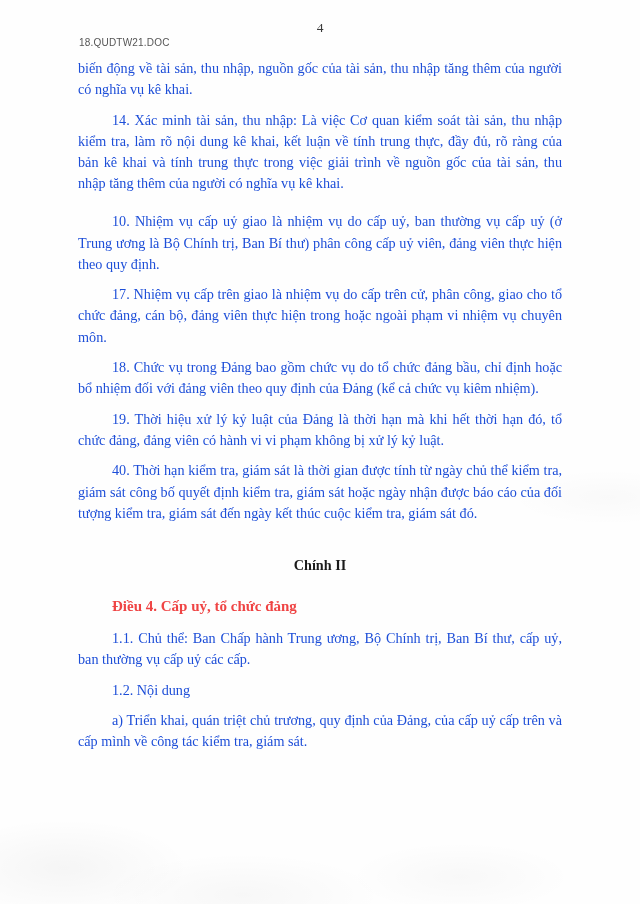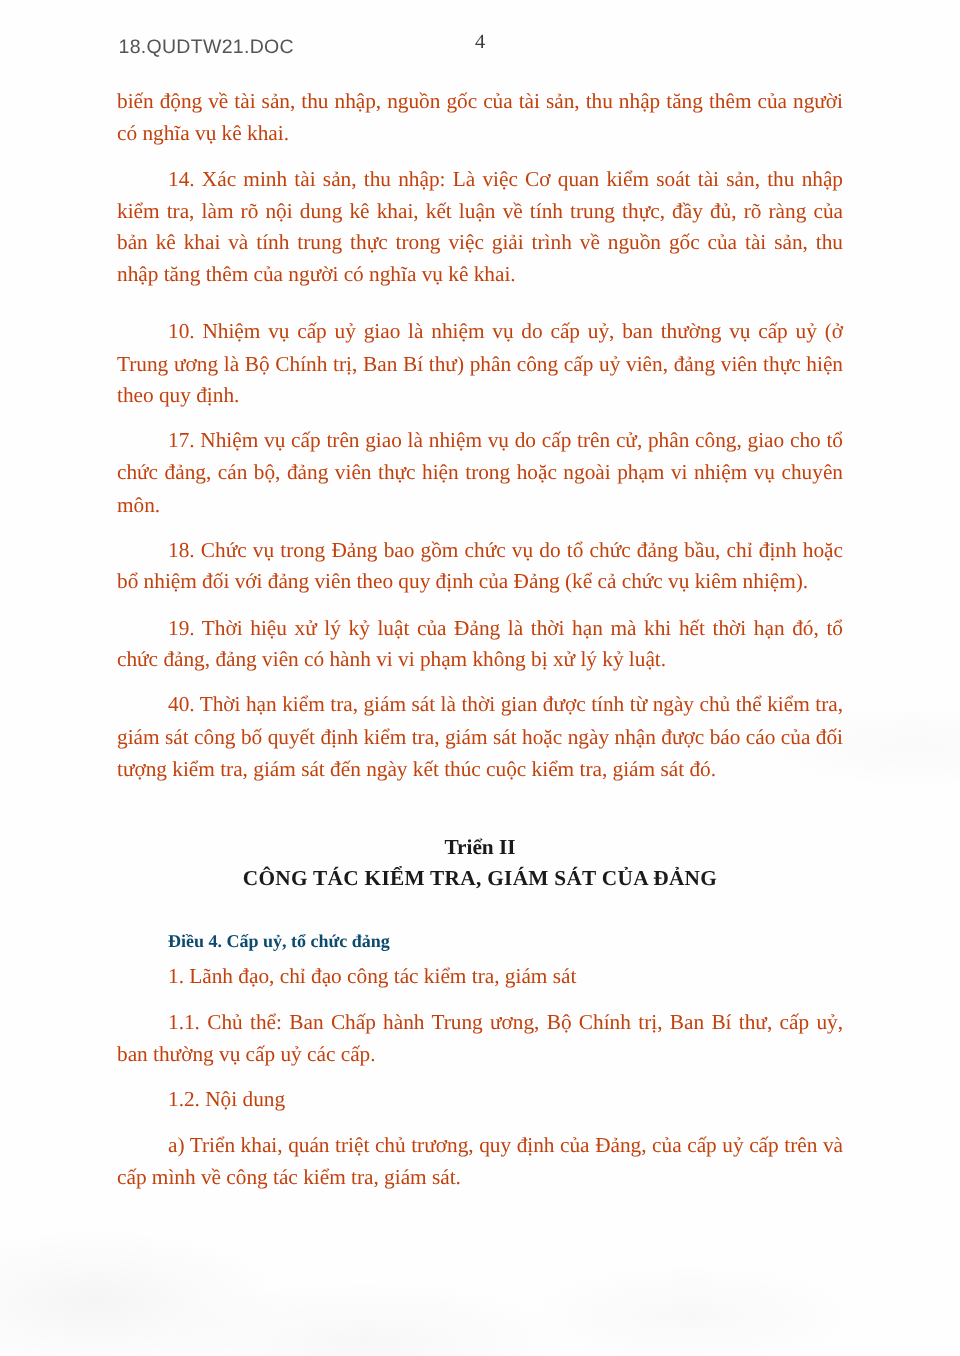"18.QUDTW21.DOC" .doc-code { font-size: 13px -> 10px; top: 3px -> 17px }
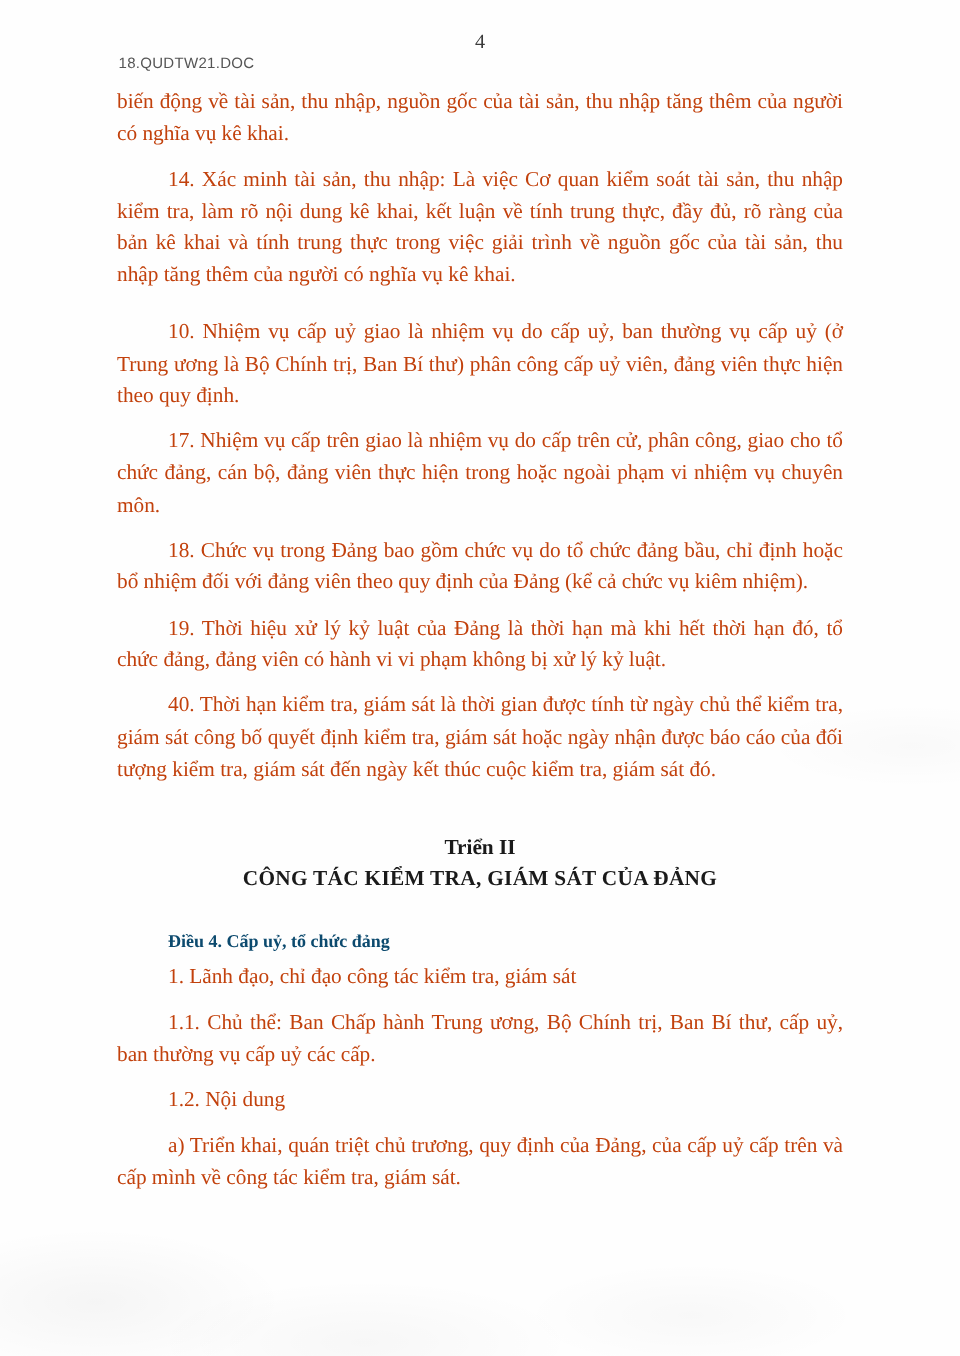"biến động về tài sản," p.body-par { color: #c2410c -> #1d4ed8 }
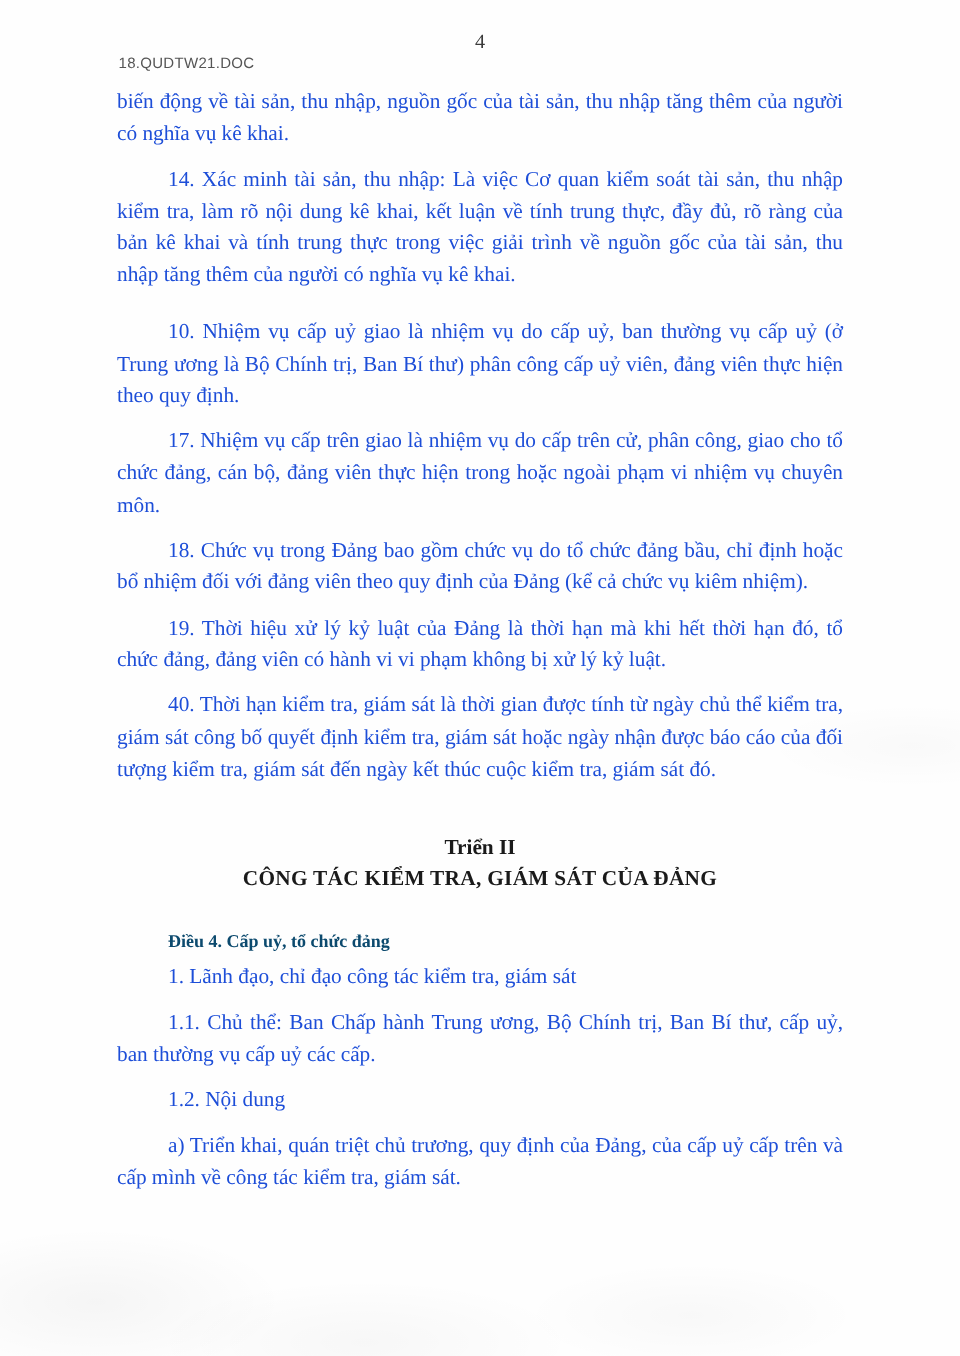"Triển II" div.chapter-title { text: Triển -> Chính }
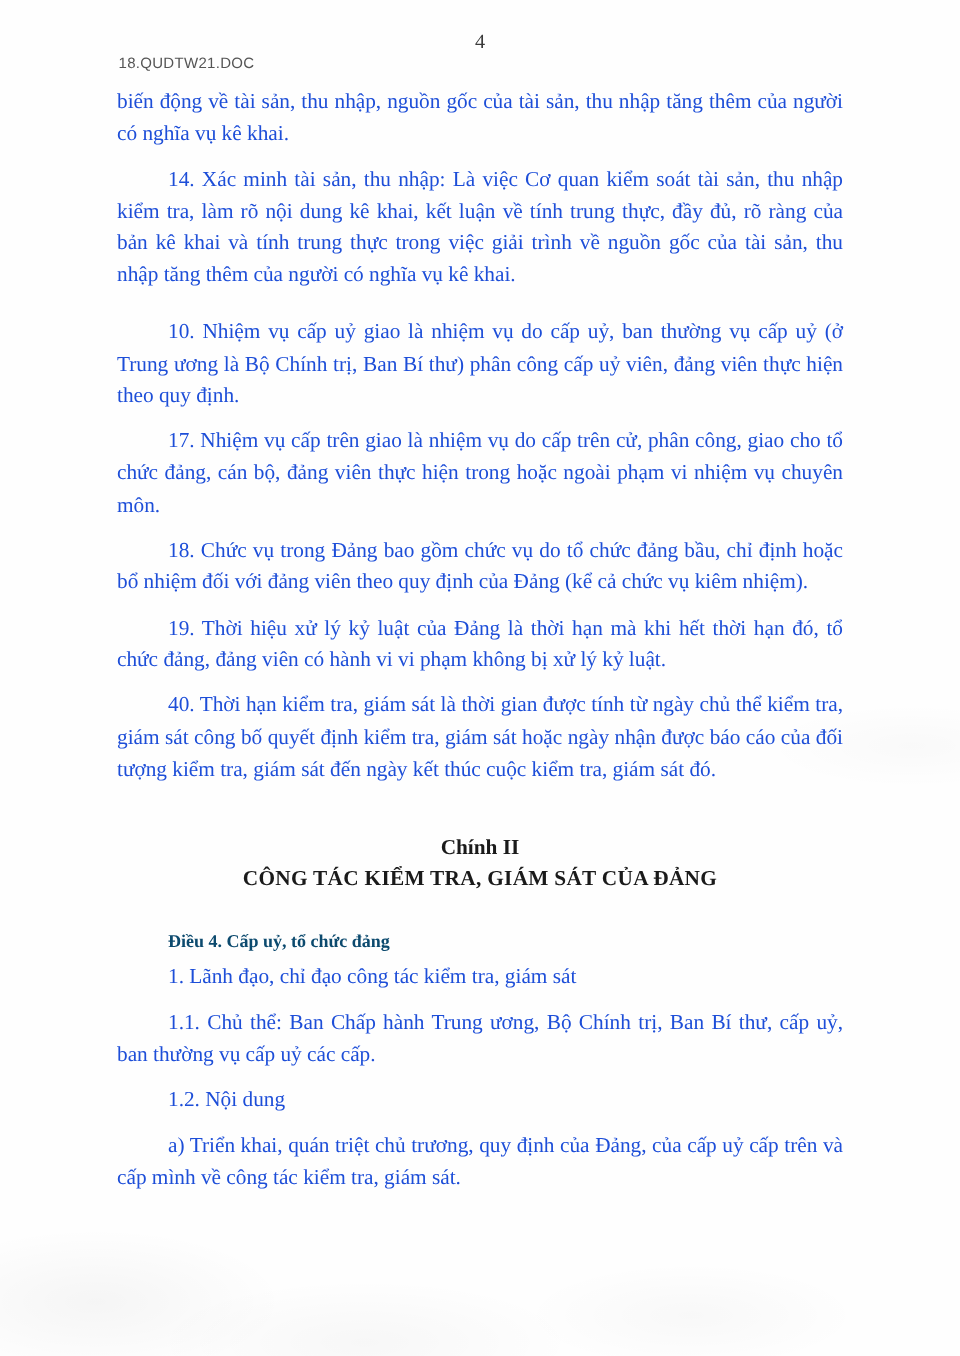"CÔNG TÁC KIỂM TRA, GIÁM" div.chapter-subtitle { html: <div>CÔNG TÁC KIỂM TRA, GIÁM SÁT CỦA ĐẢNG</div> -> none }
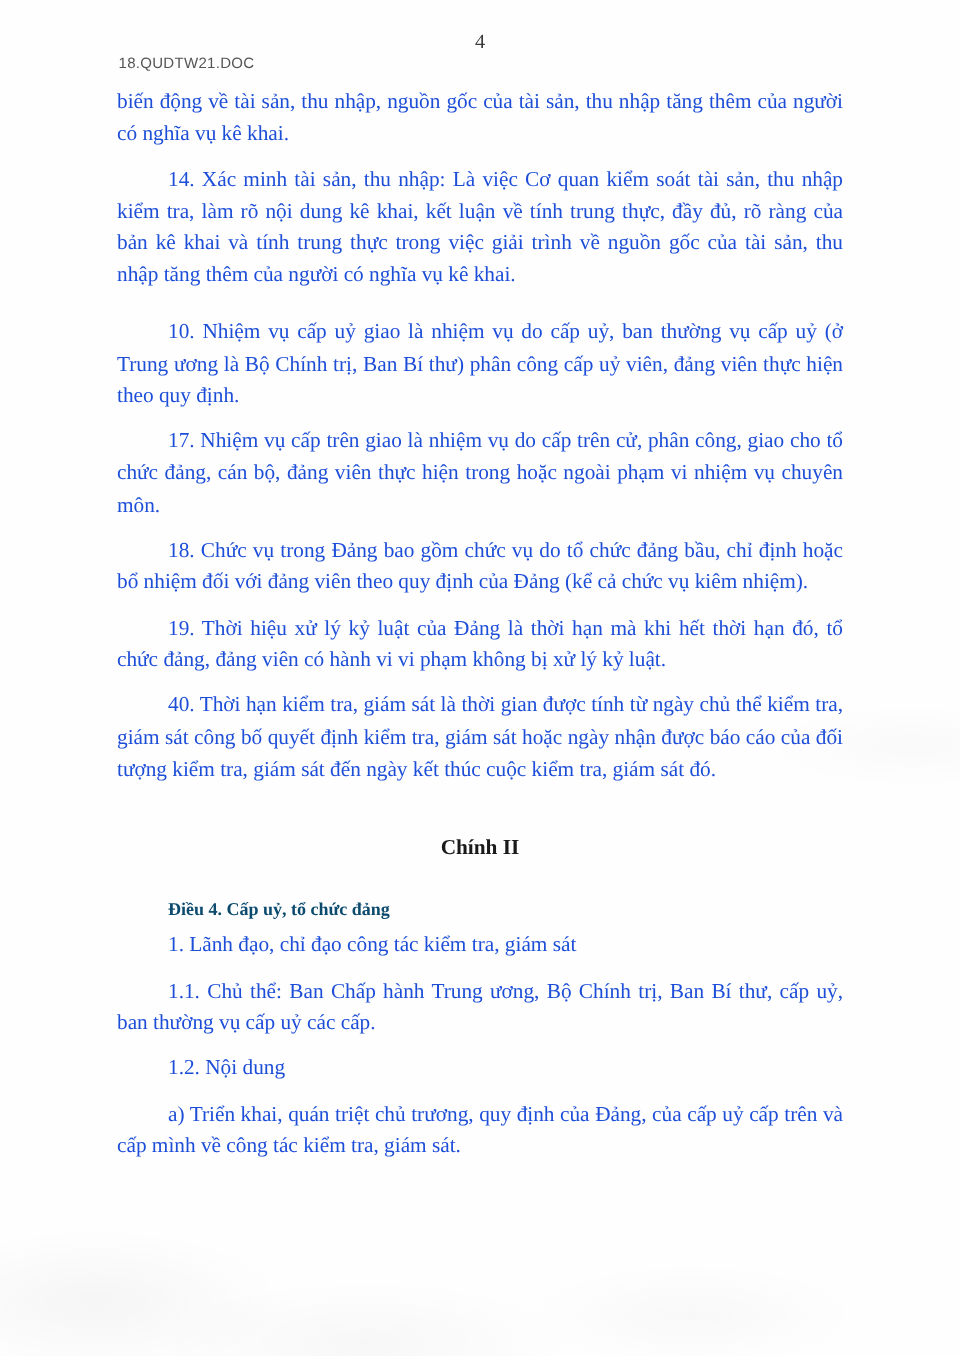"Điều 4. Cấp uỷ, tổ" .article-heading { color: #0c4a6e -> #ef4444; font-size: 12px -> 15px }
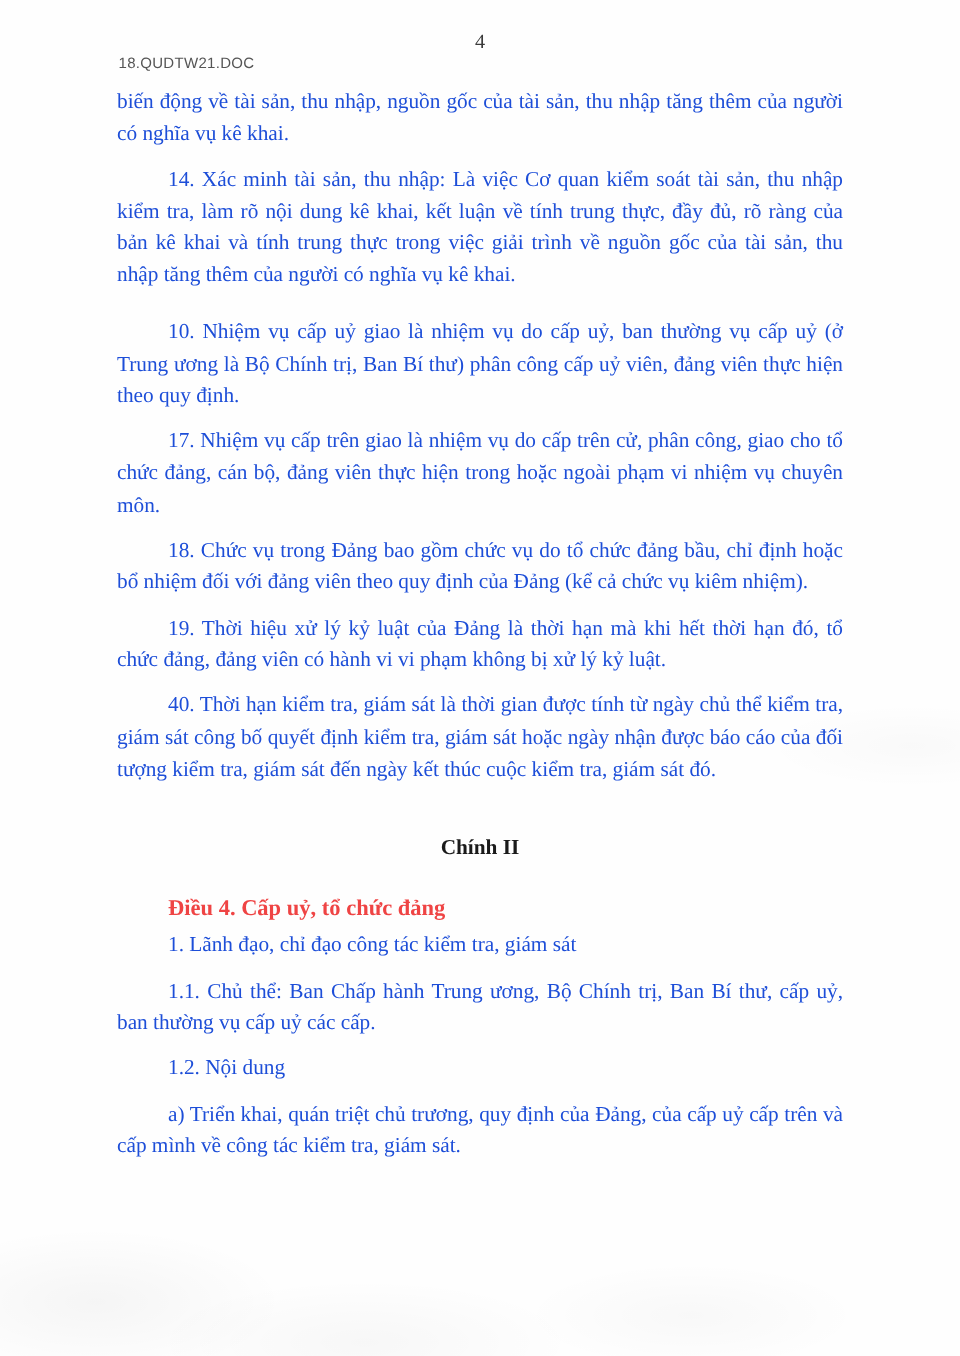"1. Lãnh đạo, chỉ đạo" p.body-par { html: <p>1. Lãnh đạo, chỉ đạo công tác kiểm tra, giám sát</p> -> none }
